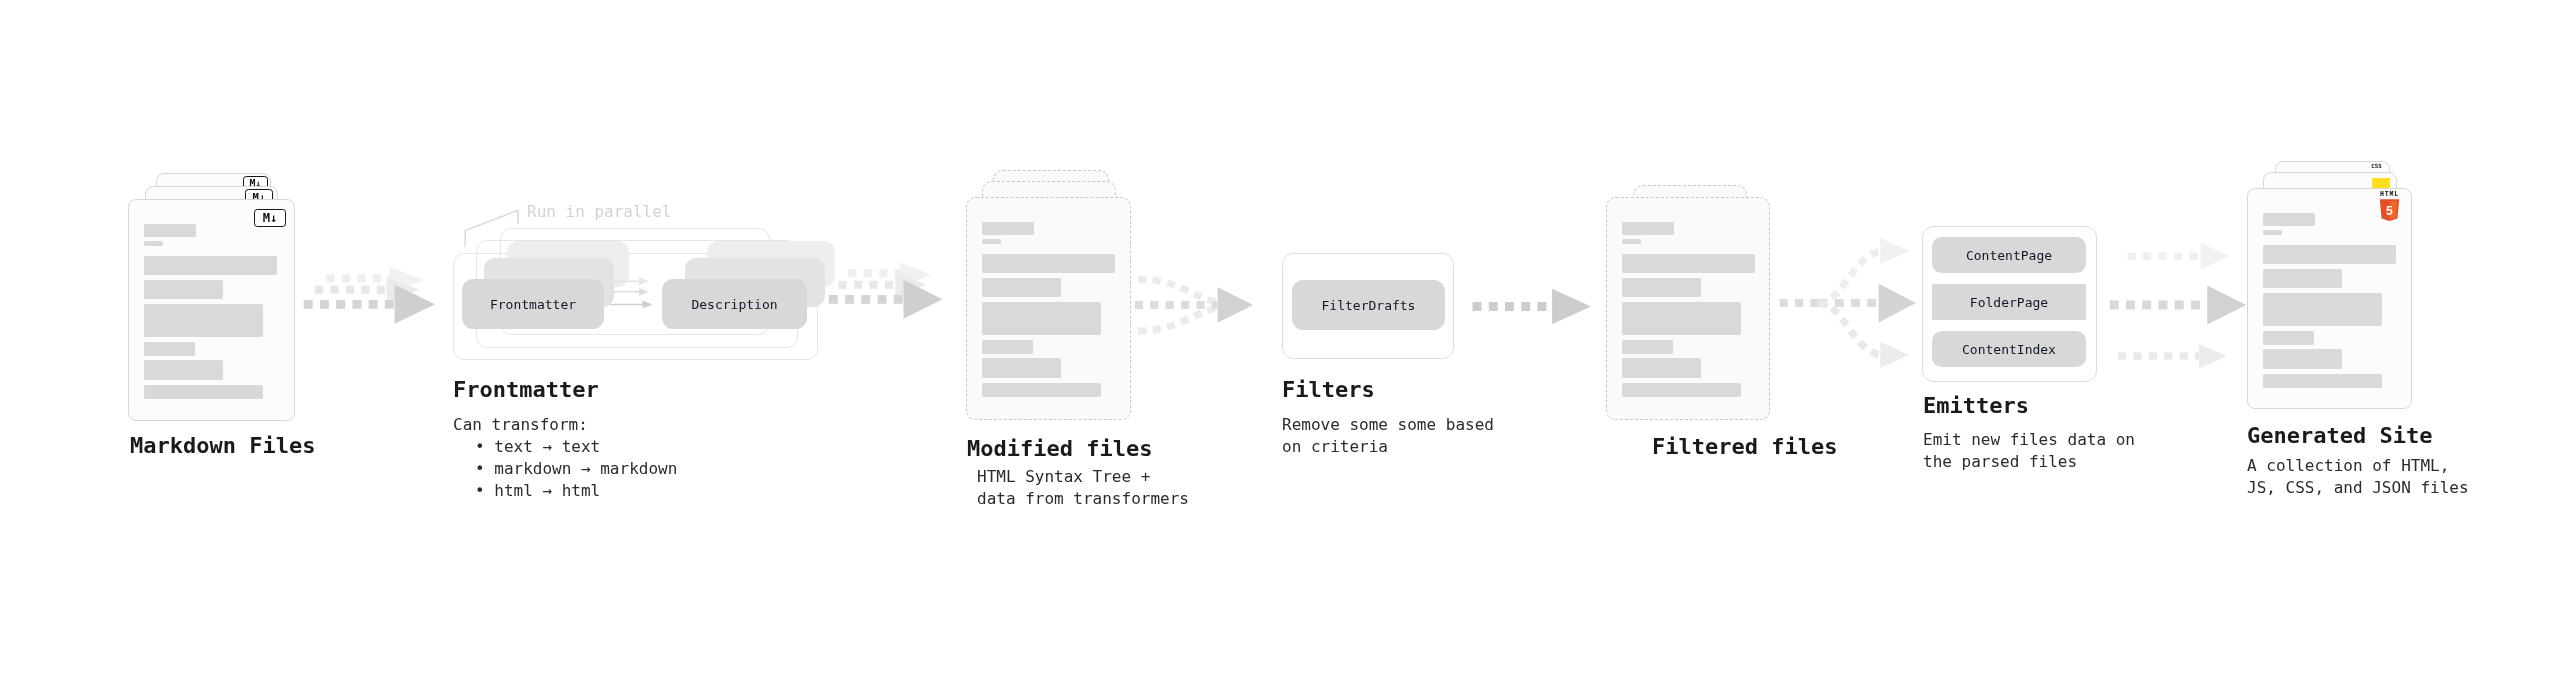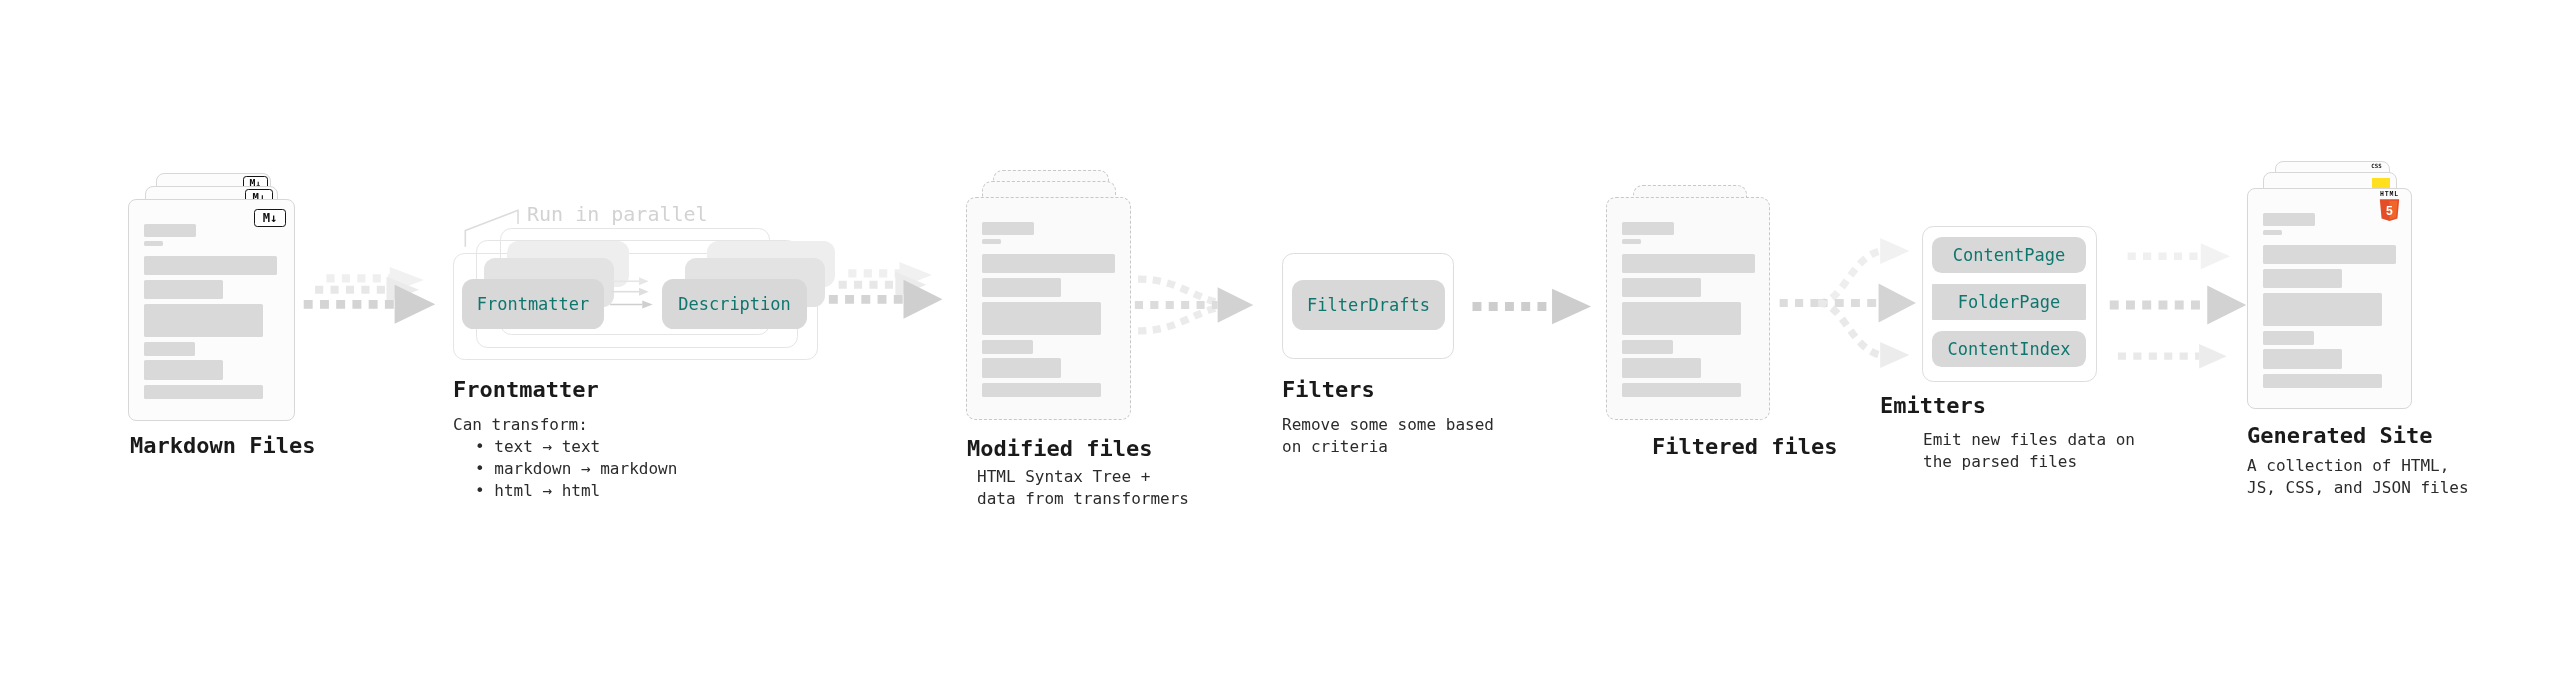"Run in parallel" .note-text { font-size: 20px -> 16px }
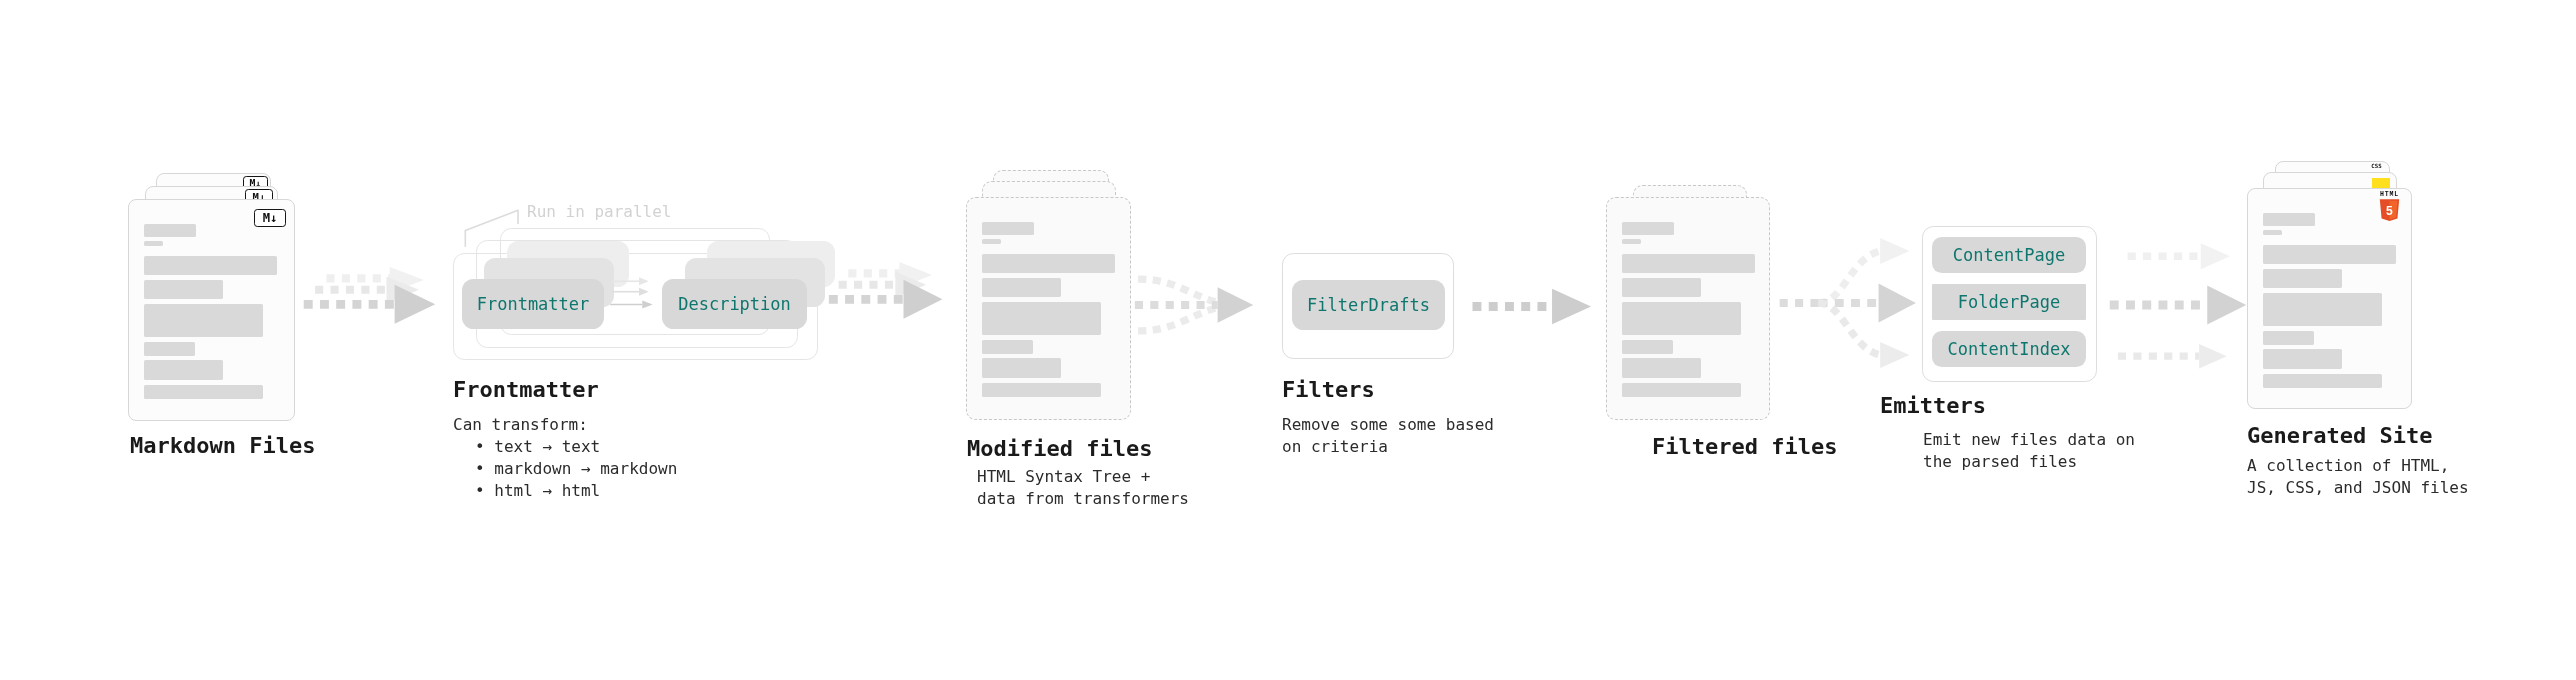"ContentPage" .pill { color: #0f766e -> #0f172a; font-size: 17px -> 13px }
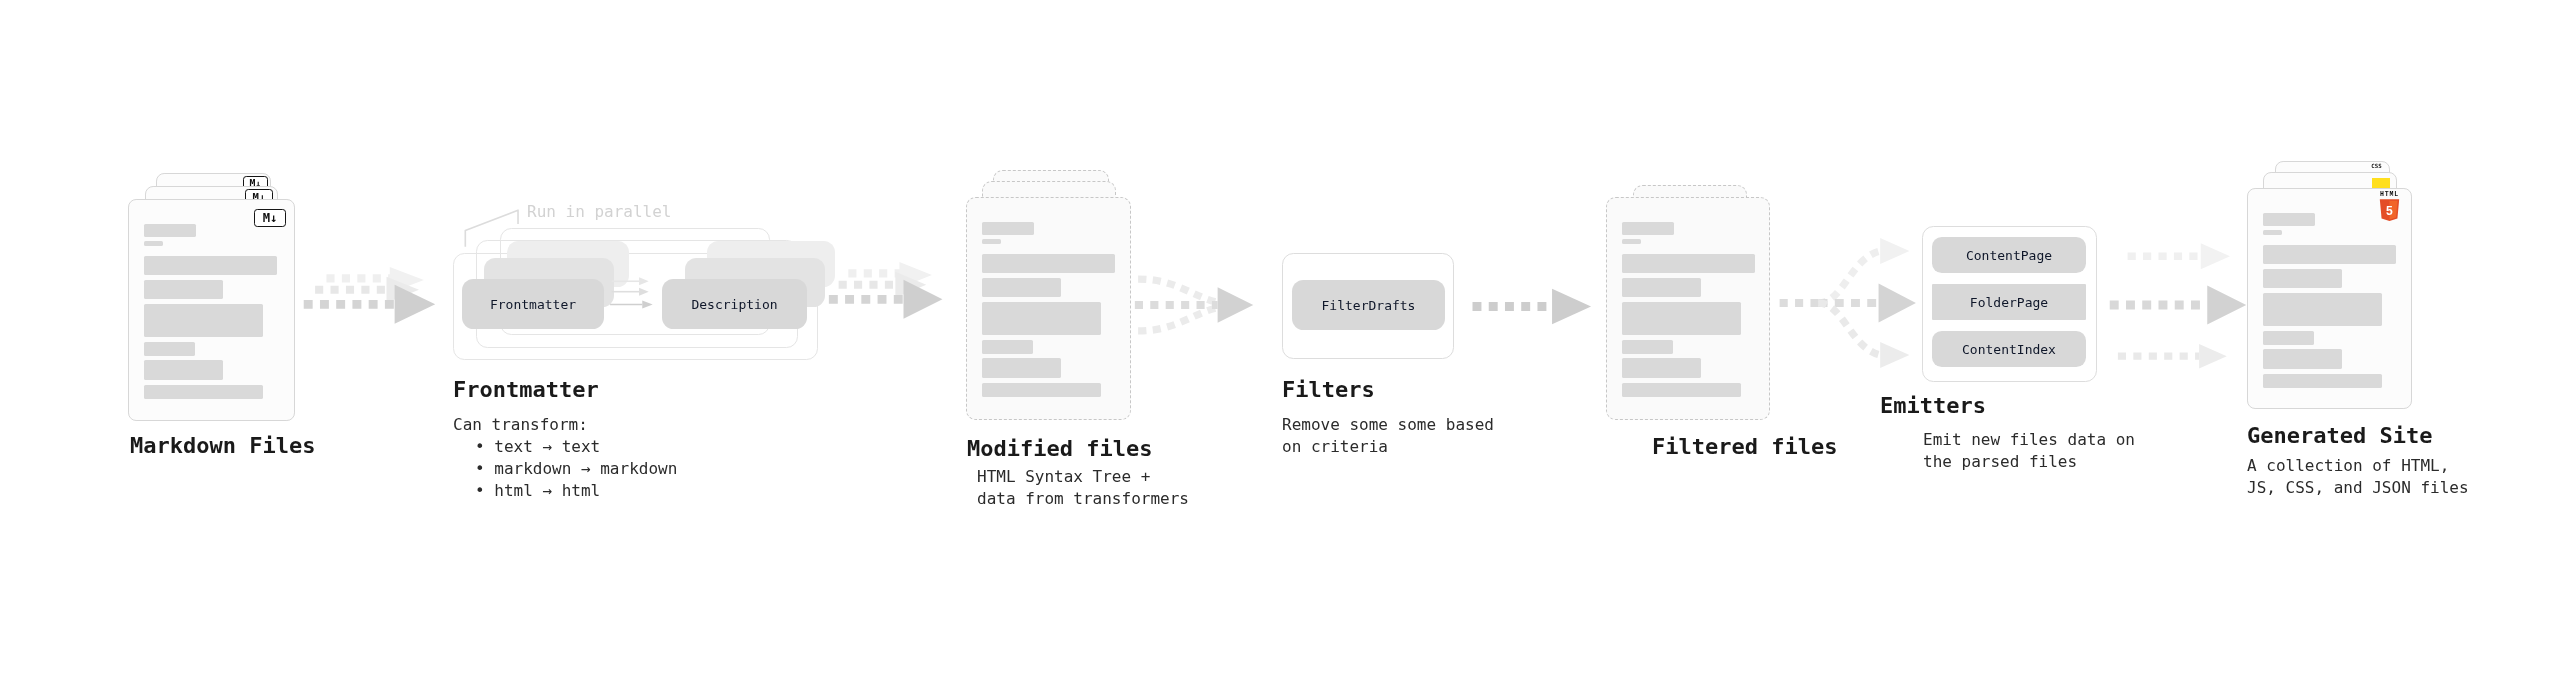"Emitters" div.stage-title { left: 1880px -> 1923px }
